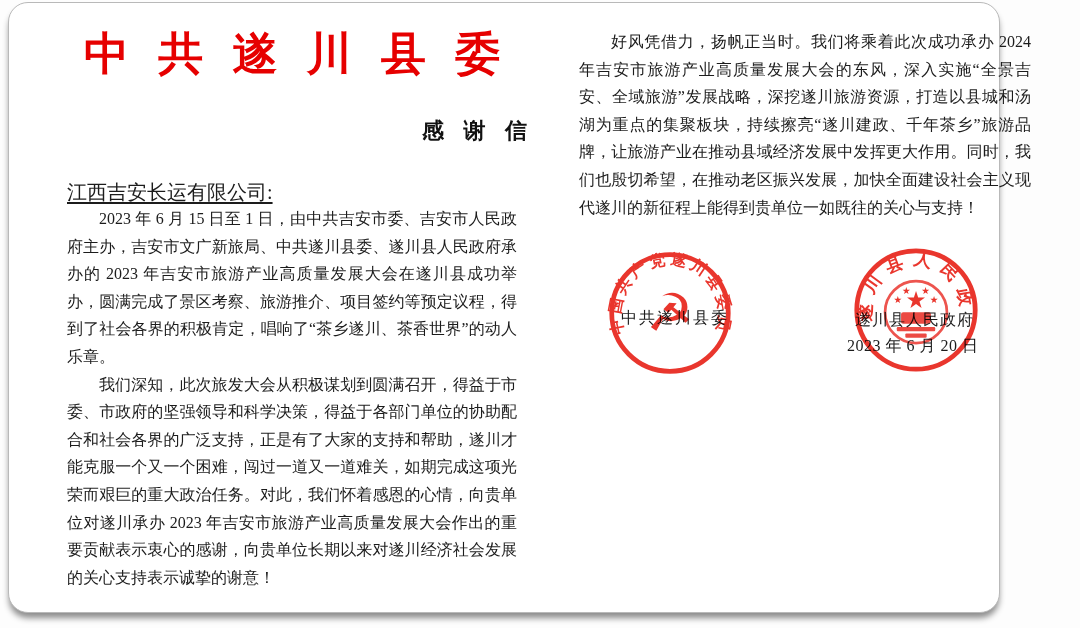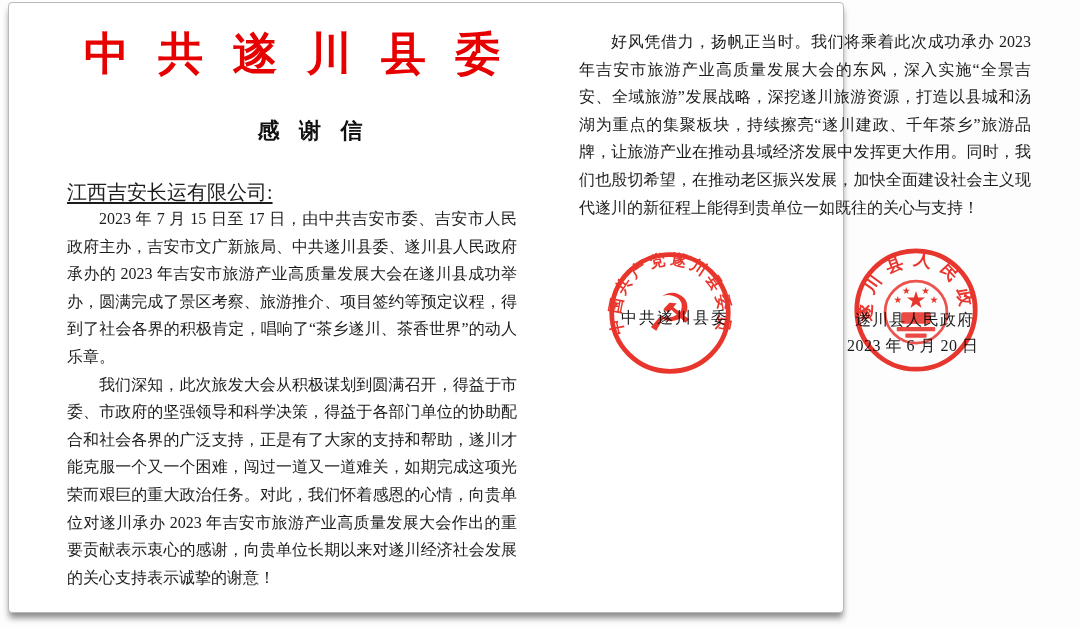"中 共 遂 川 县" .page { border-radius: 4px -> 20px; width: 836px -> 992px }
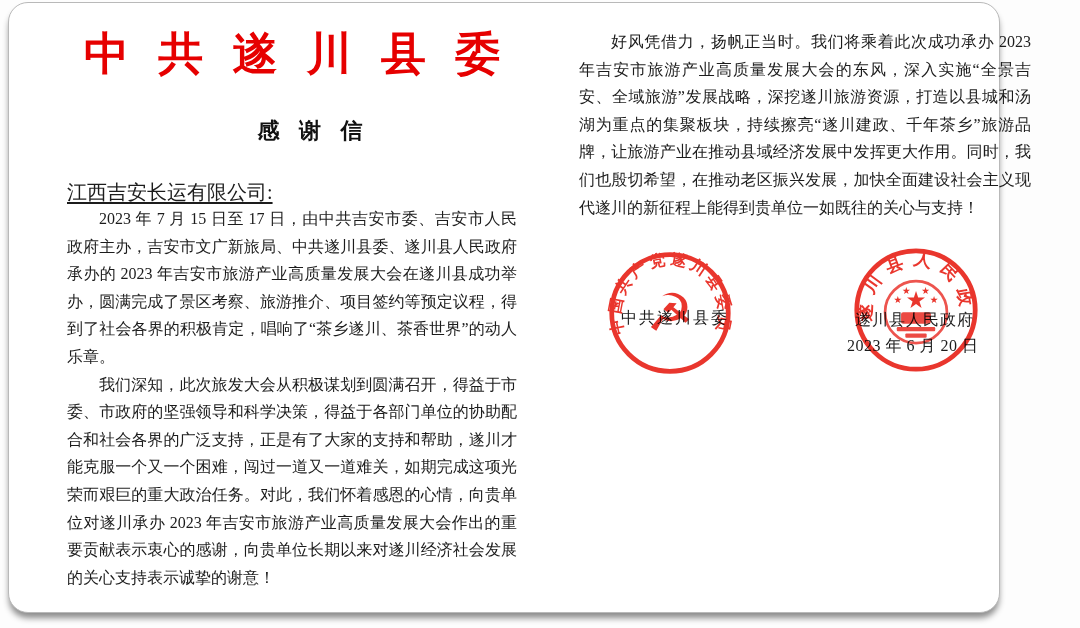"好风凭借力，扬帆正当时。我们将乘着此次成功承办 2023" p { text: 2023 -> 2024 }
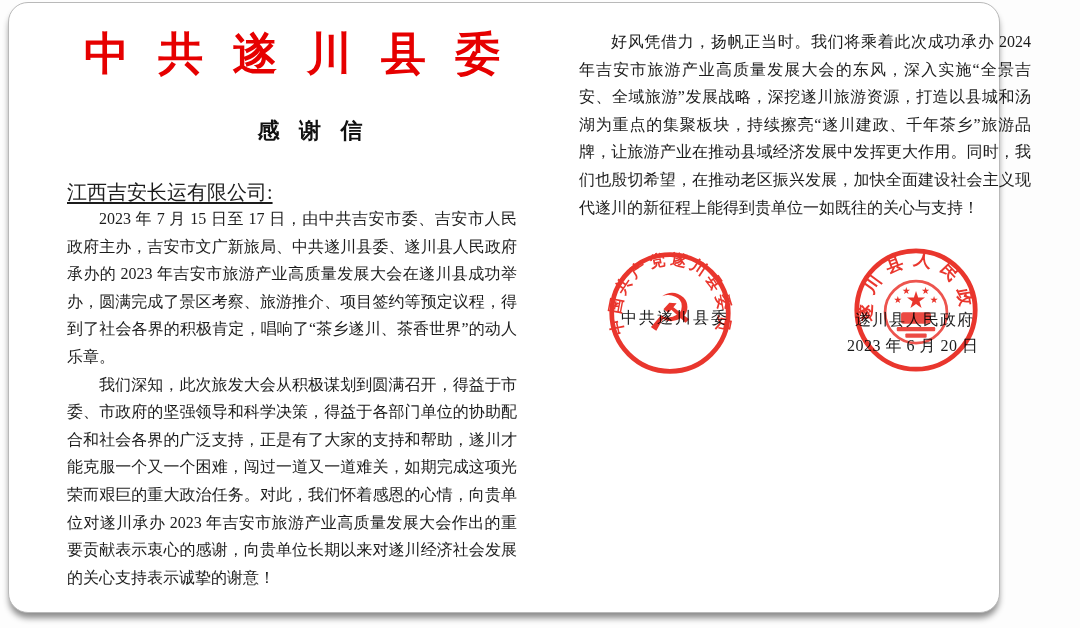"感 谢 信" .letter-title { left: 76px -> 68px; text-align: center -> right }
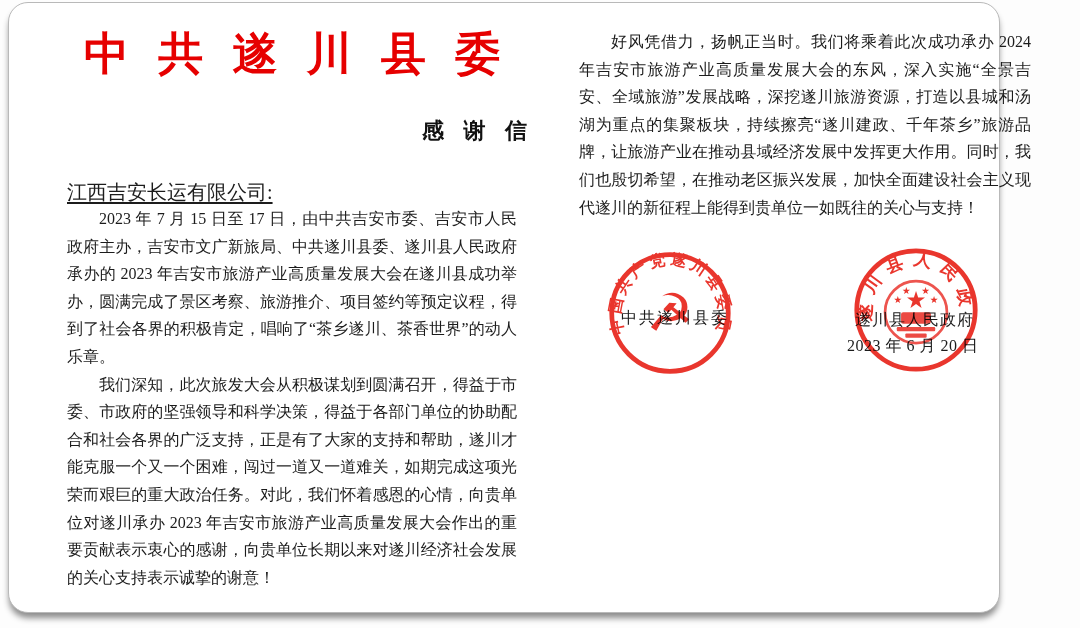"2023 年 7 月 15" p { text: 7 月 15 日至 17 -> 6 月 15 日至 1 }
